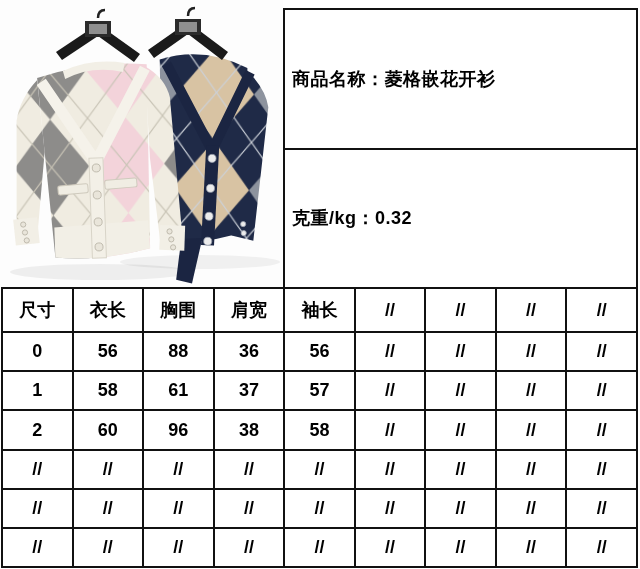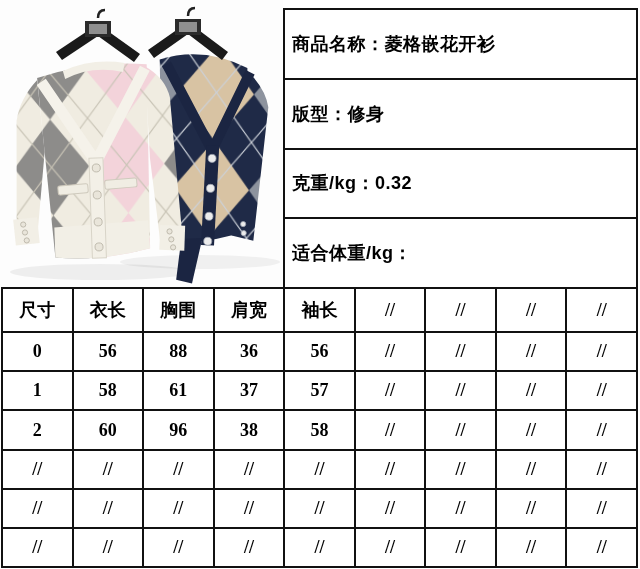"版型：修身" div.spec-row { html: <div>版型：修身</div> -> none }
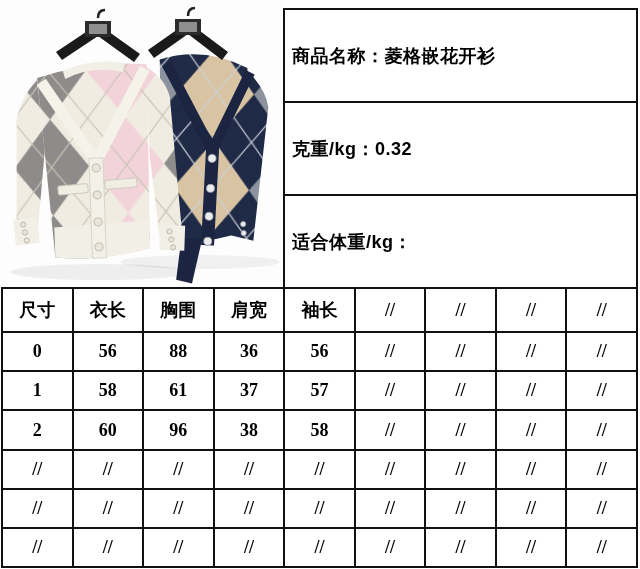"适合体重/kg：" div.spec-row { html: <div>适合体重/kg：</div> -> none }
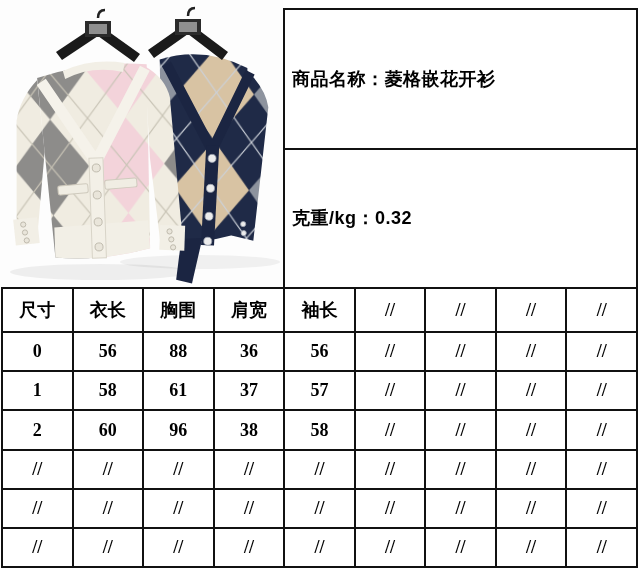"尺寸" .size-table { font-family: Liberation Serif, serif -> none }
